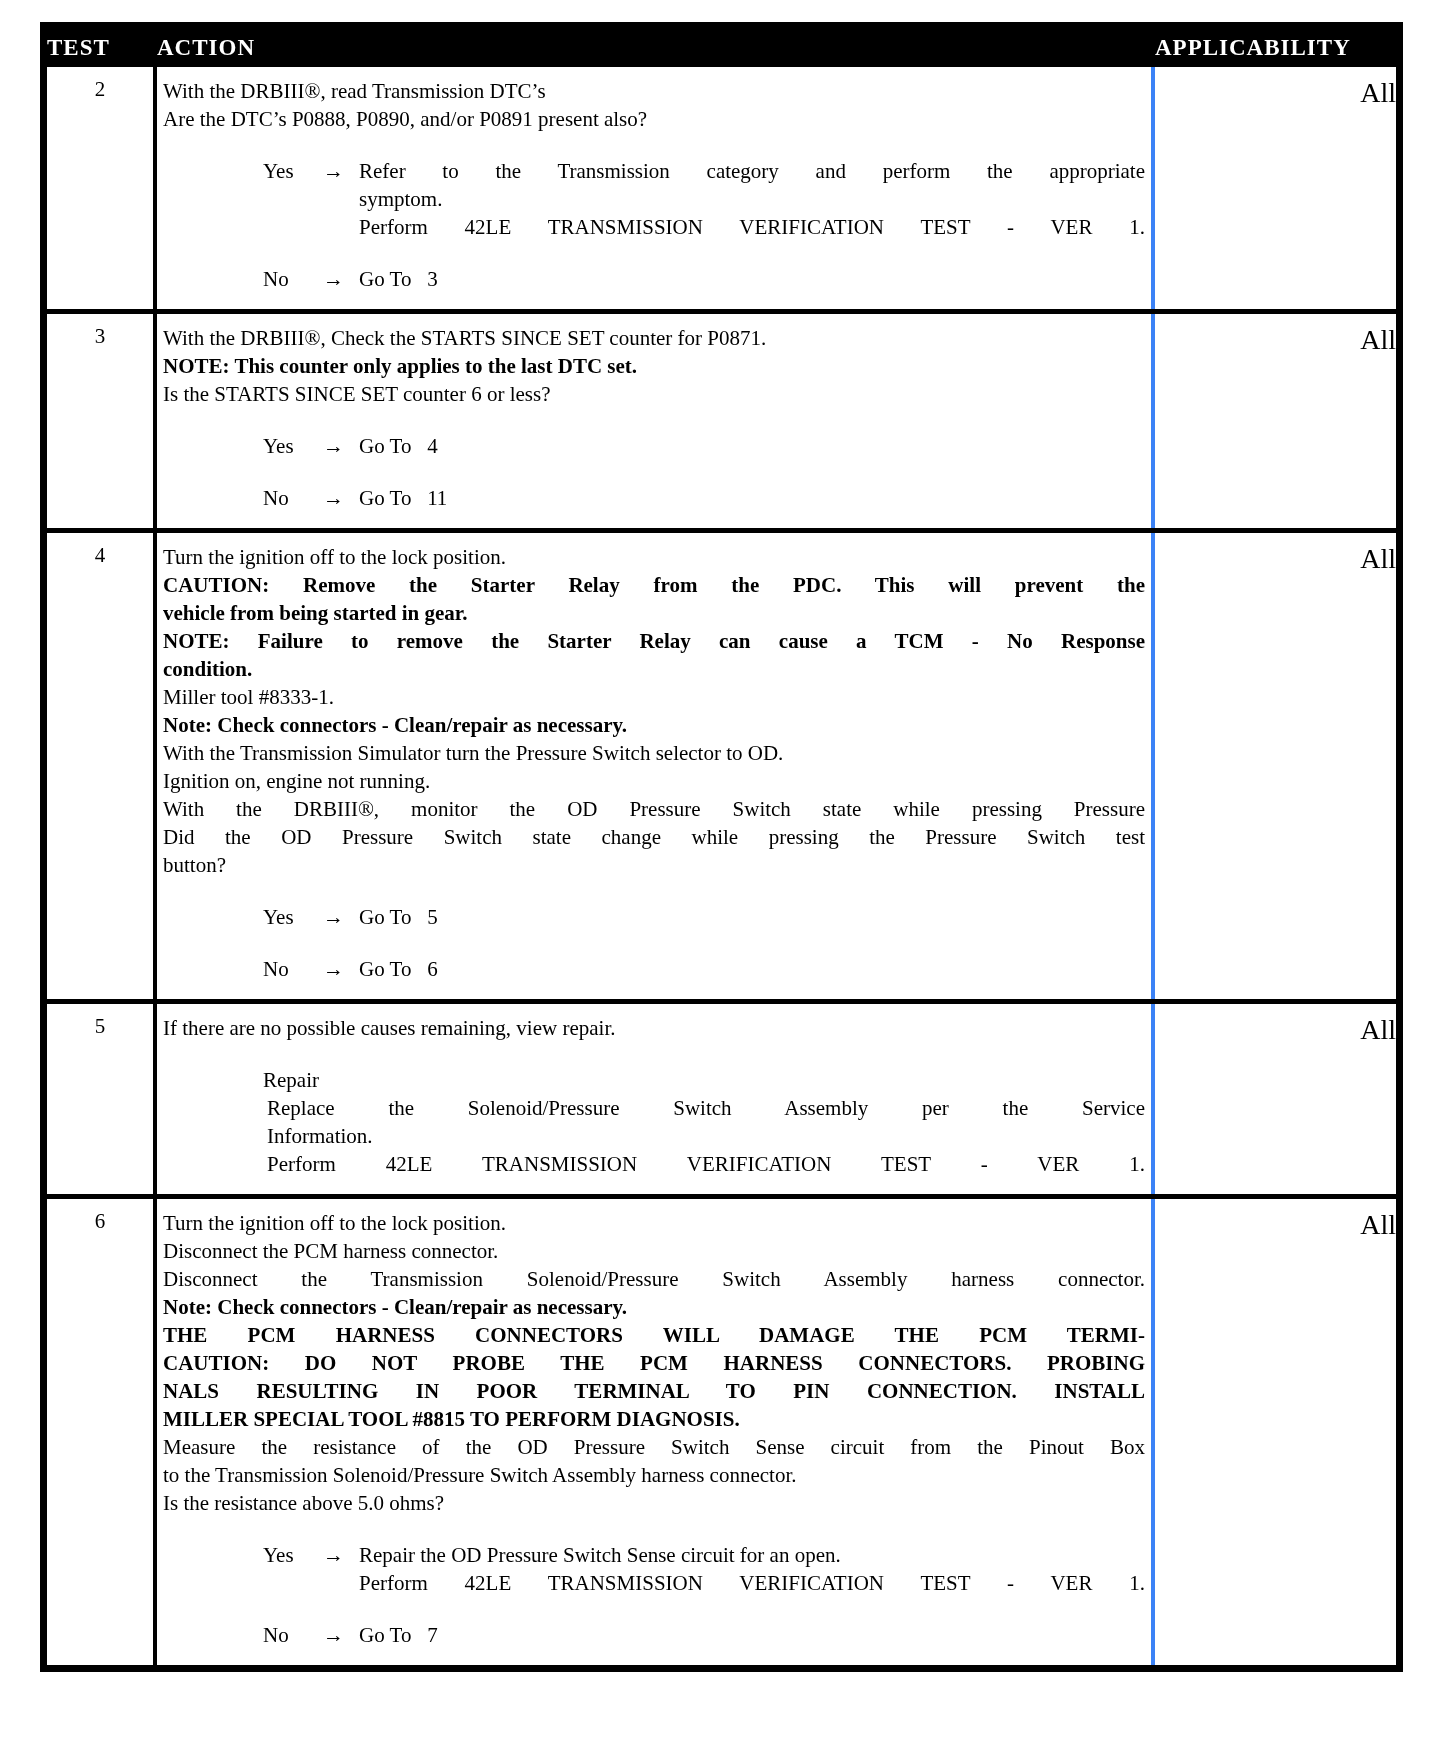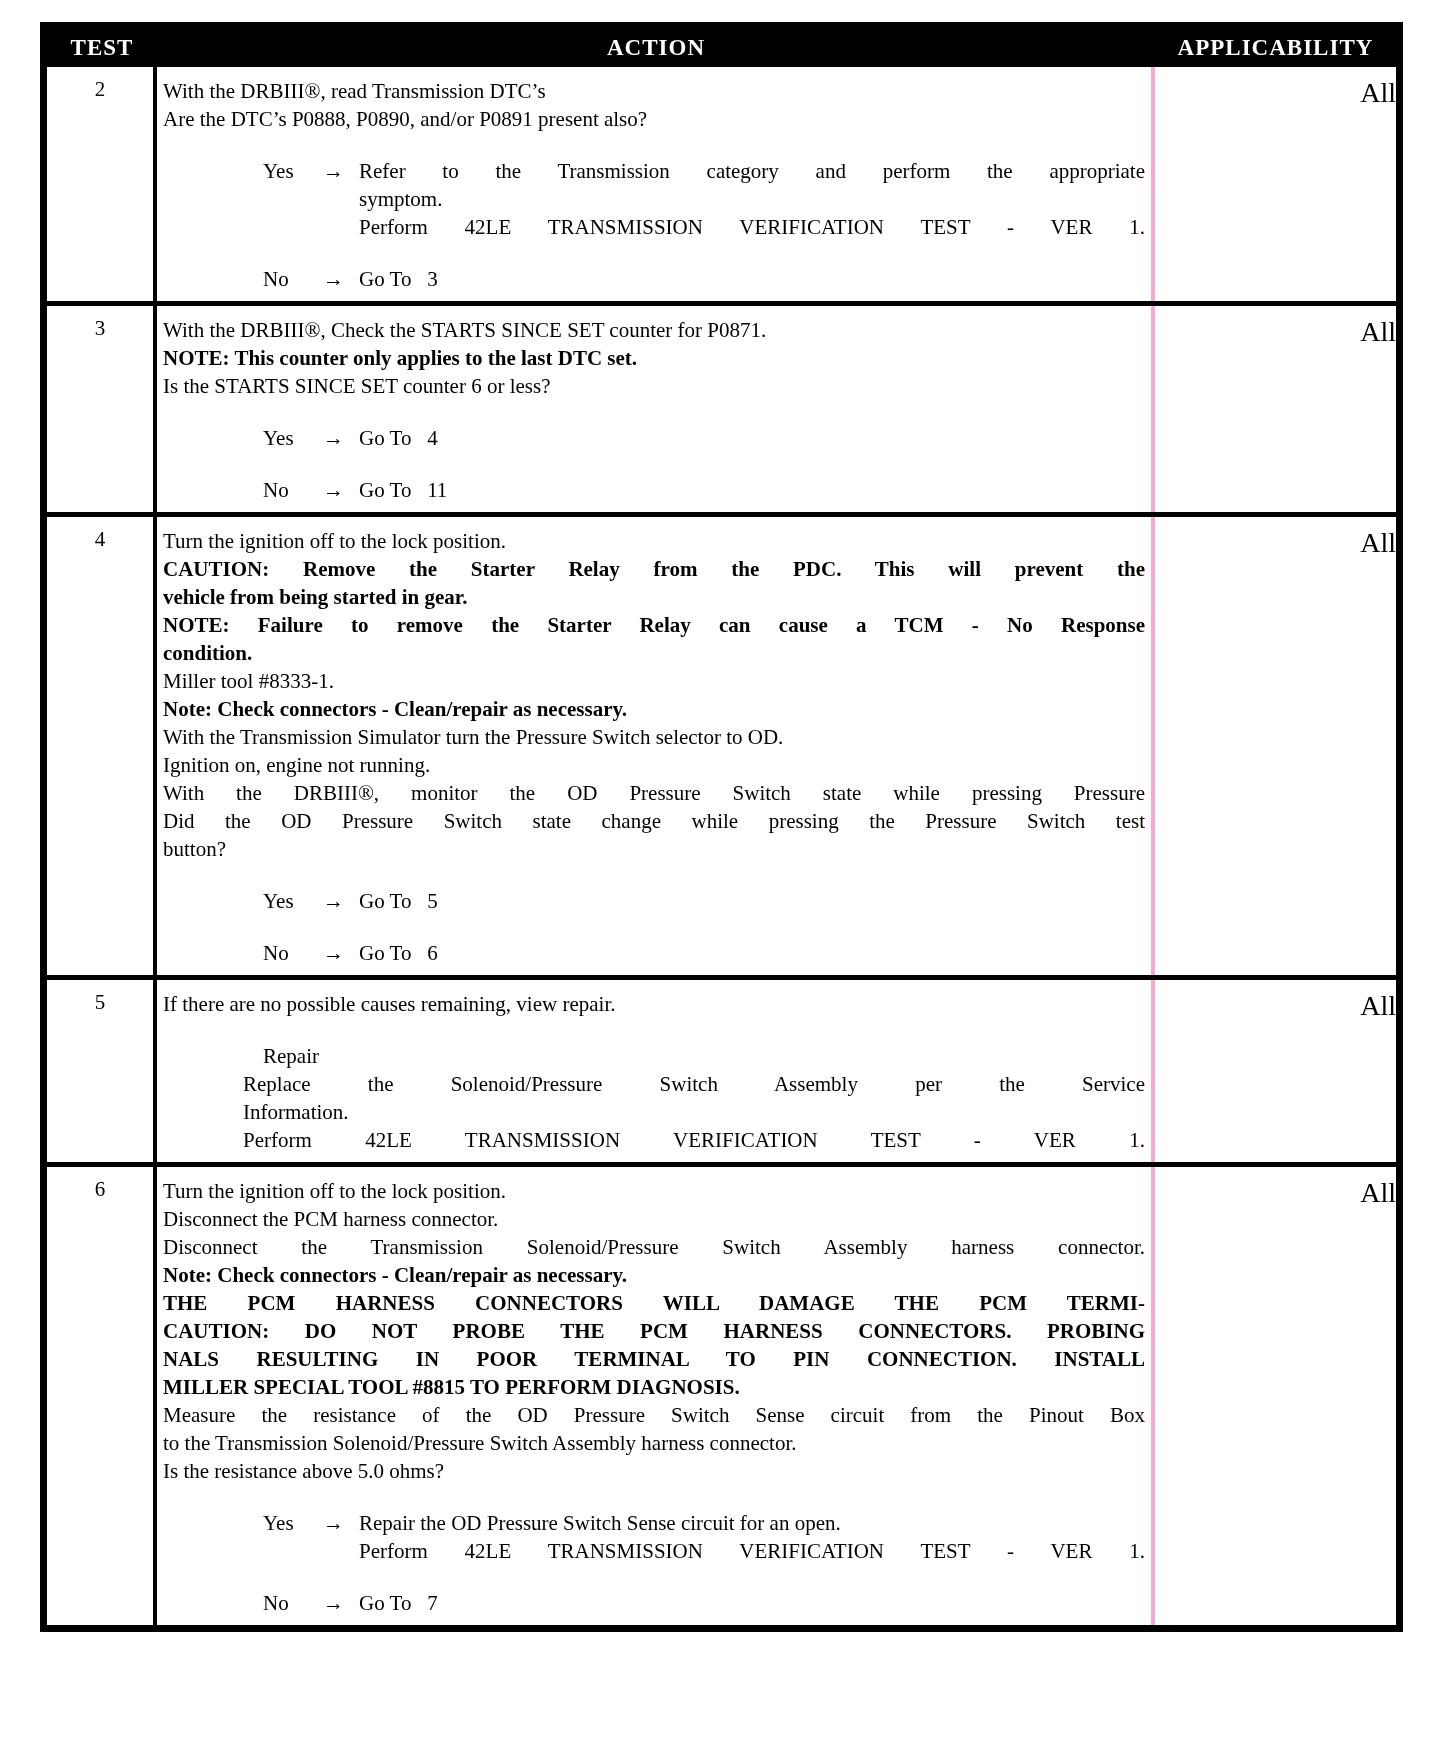"TEST" .hdr .th { text-align: center -> left }
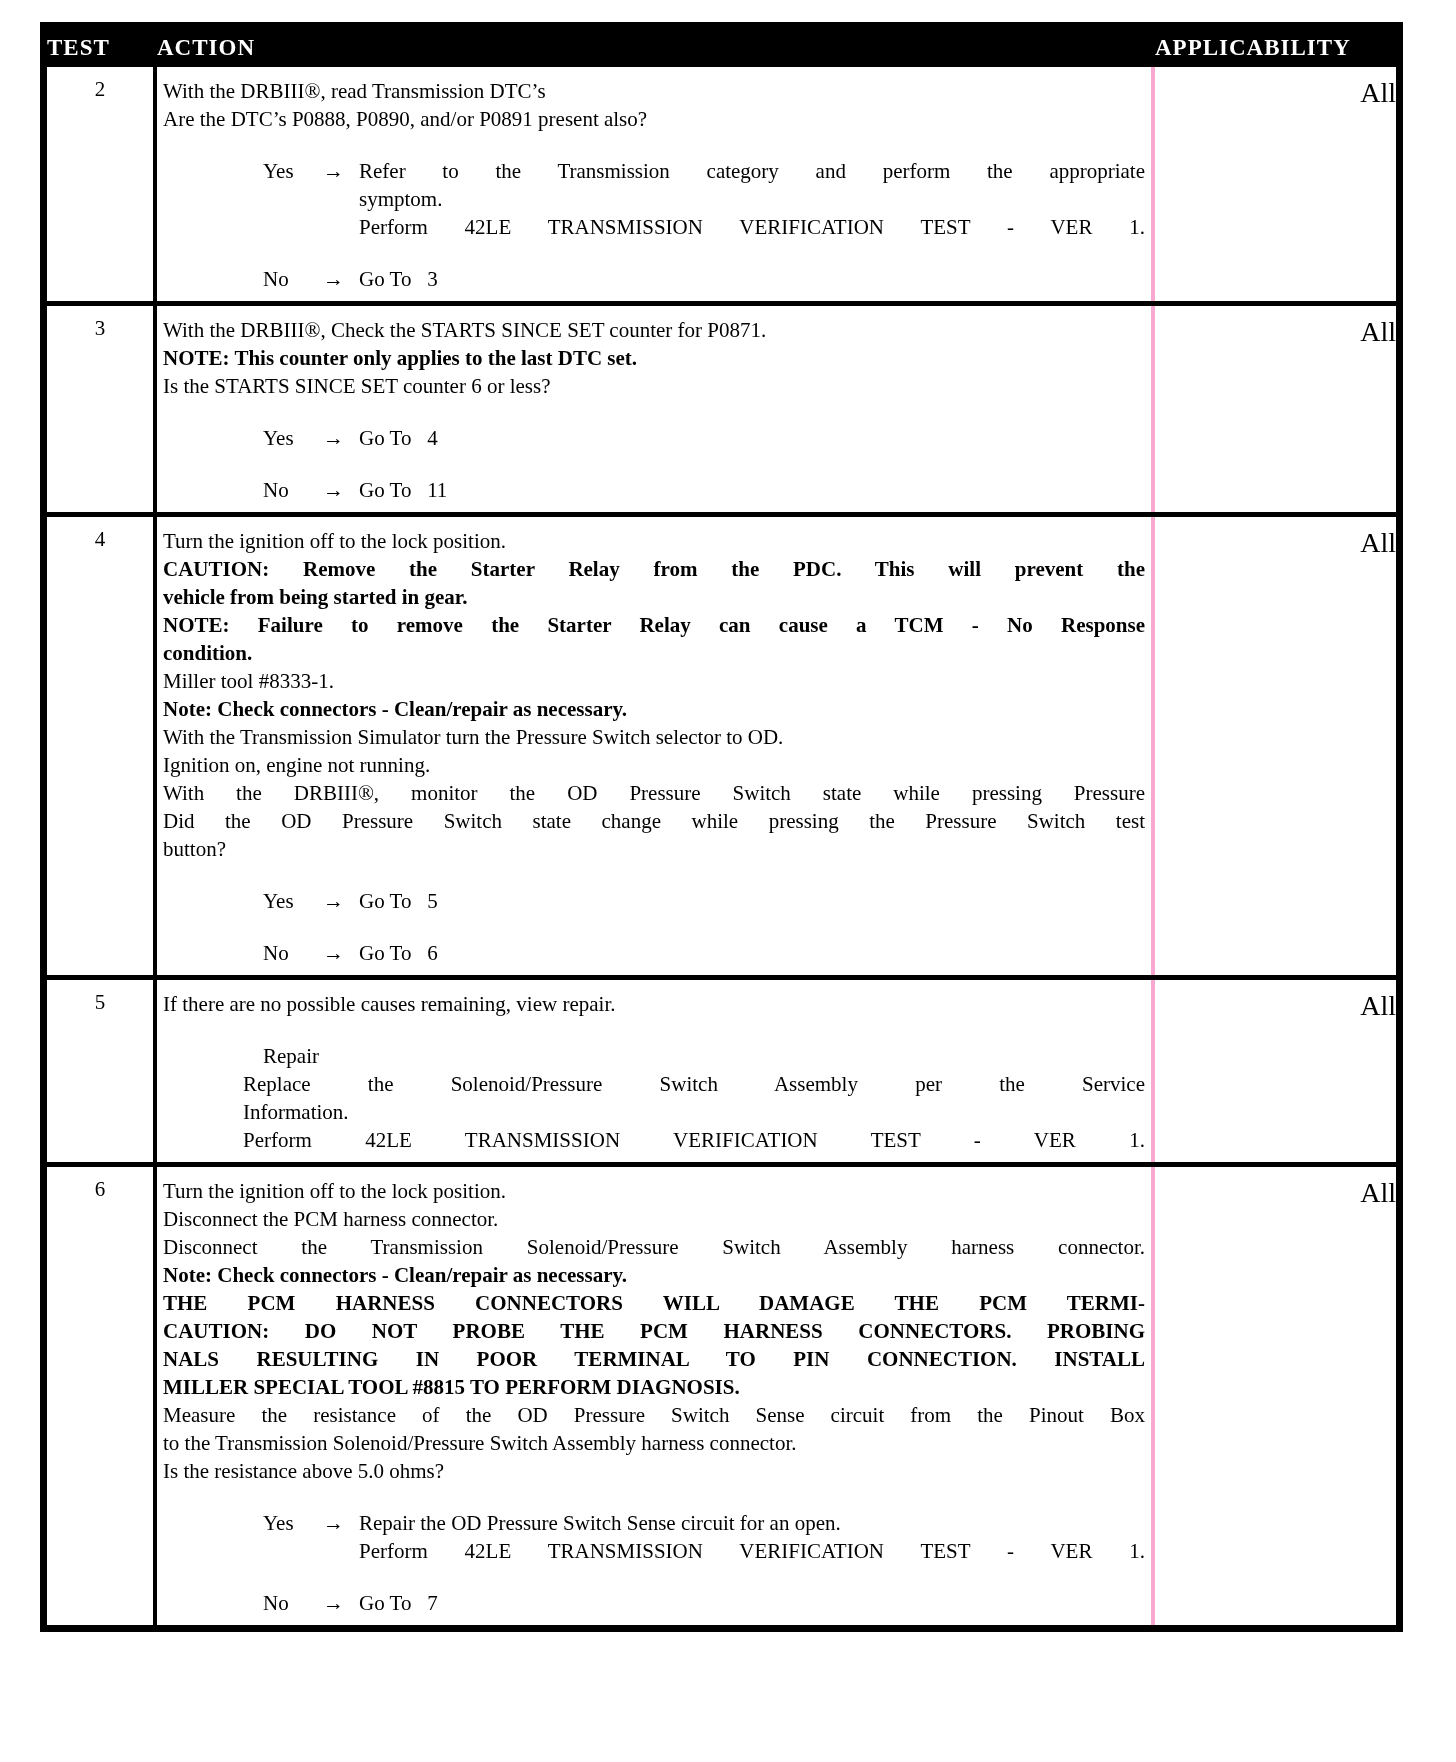"With the DRBIII®, read Transmission" .c-action { border-right: 4px solid #f9a8d4 -> 4px solid #3b82f6; padding: 10px 6px 8px 6px -> 10px 6px 16px 6px }
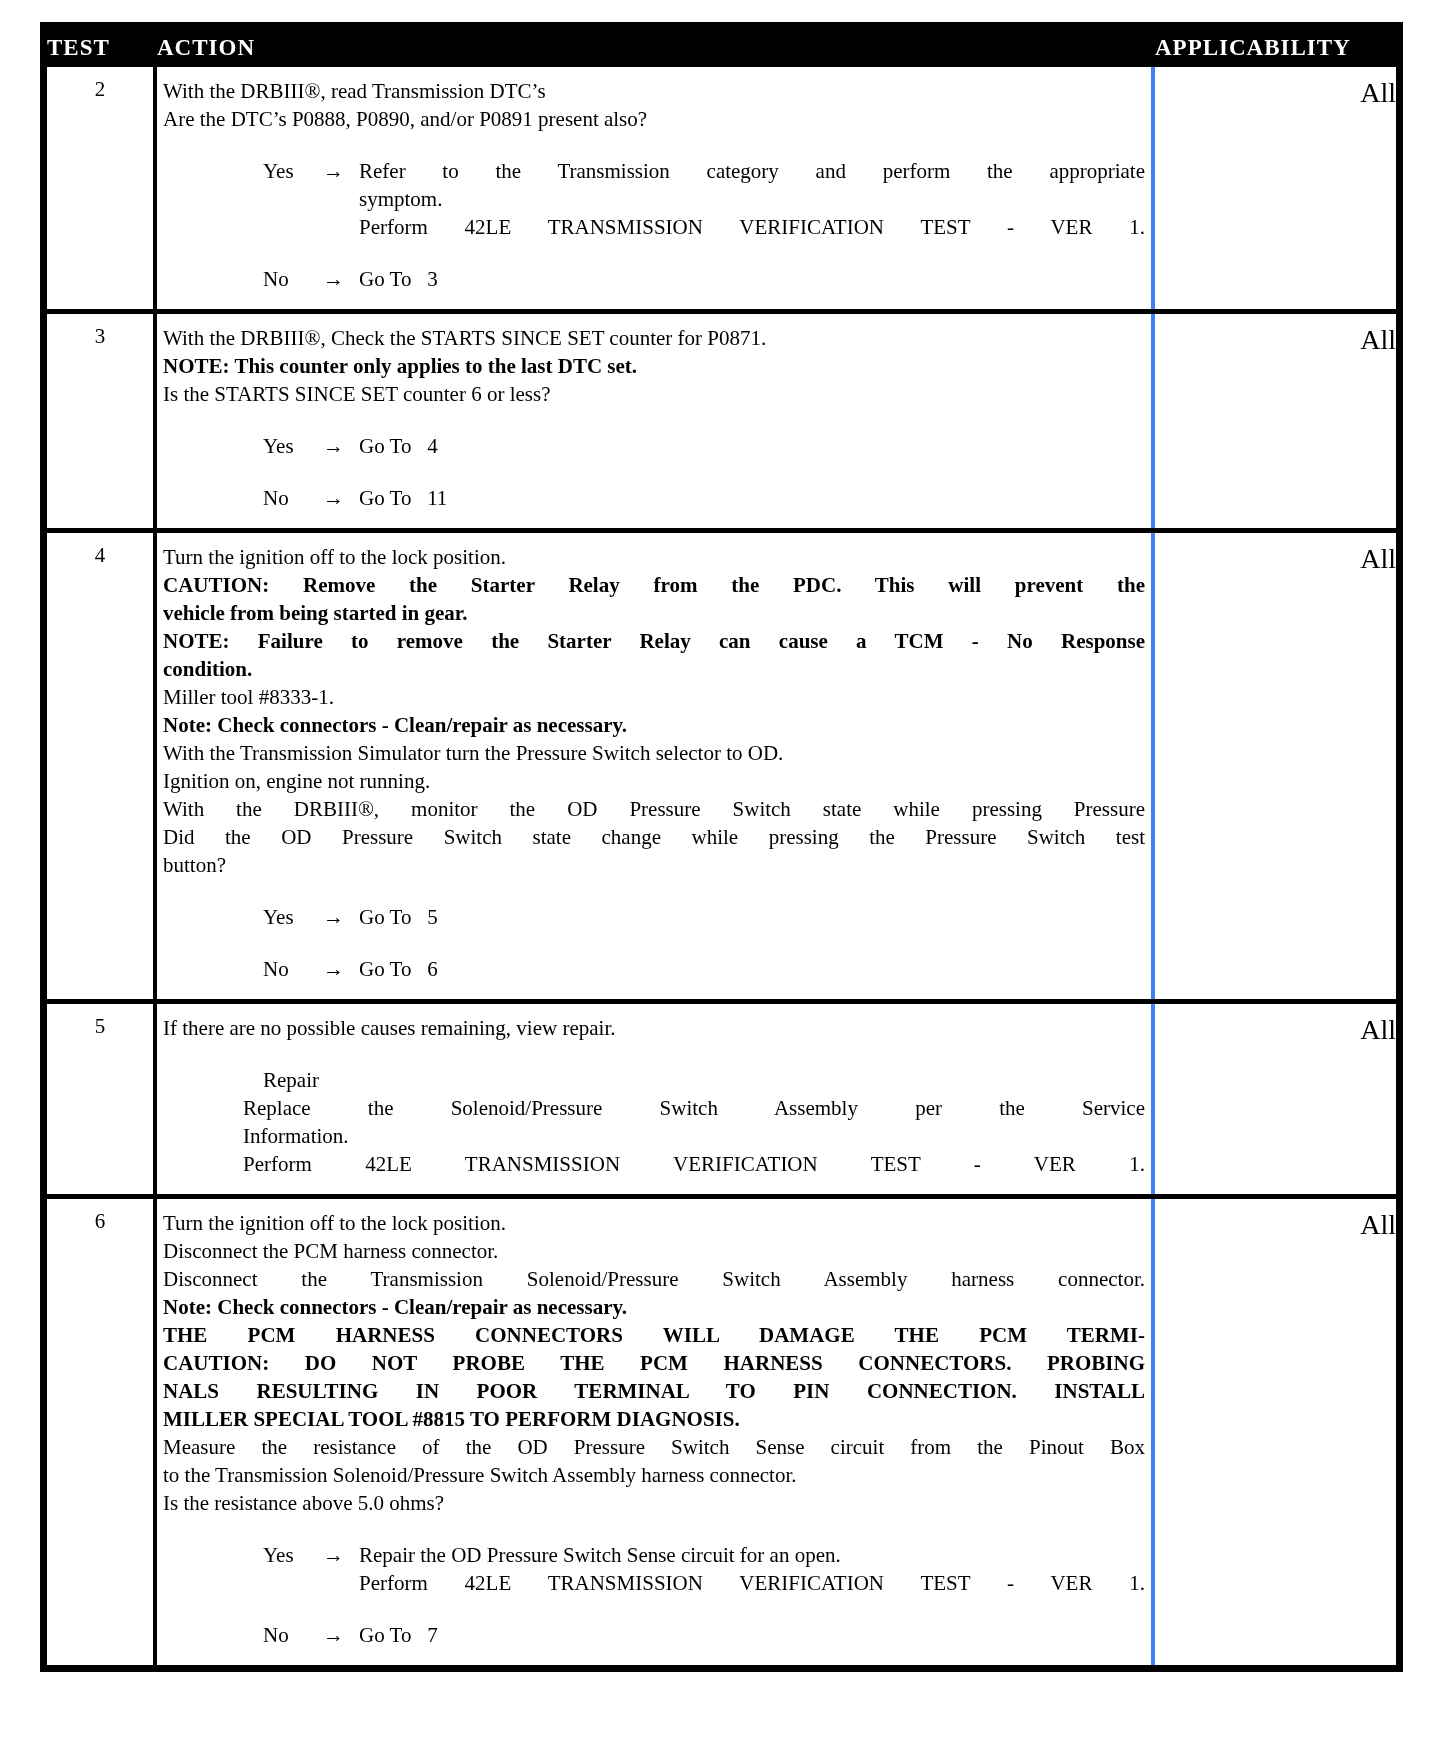"Replace the Solenoid/Pressure Switch" .repair-results { margin-left: 80px -> 104px }
